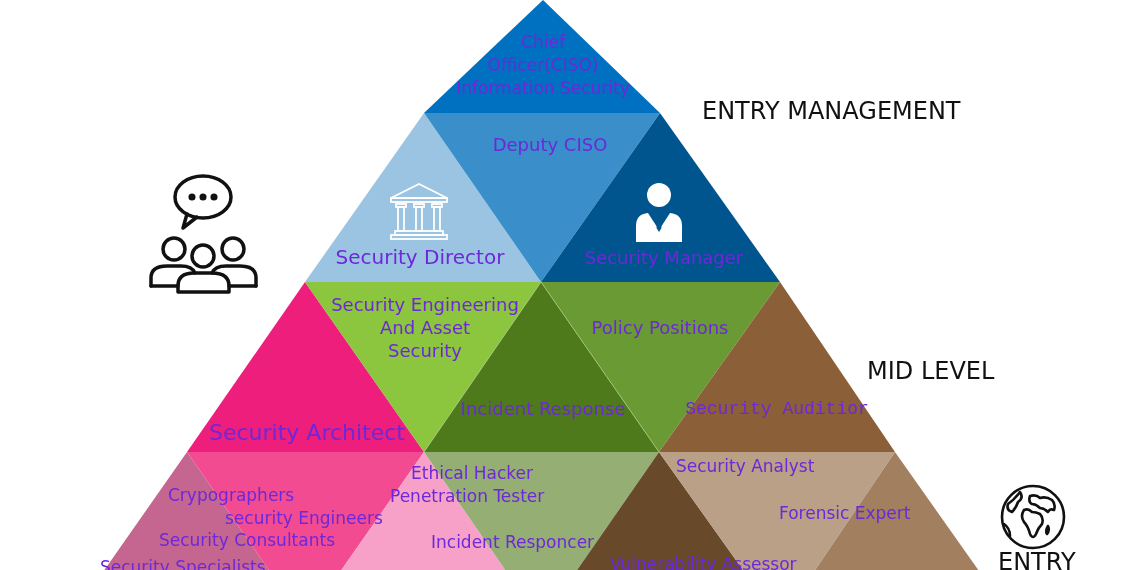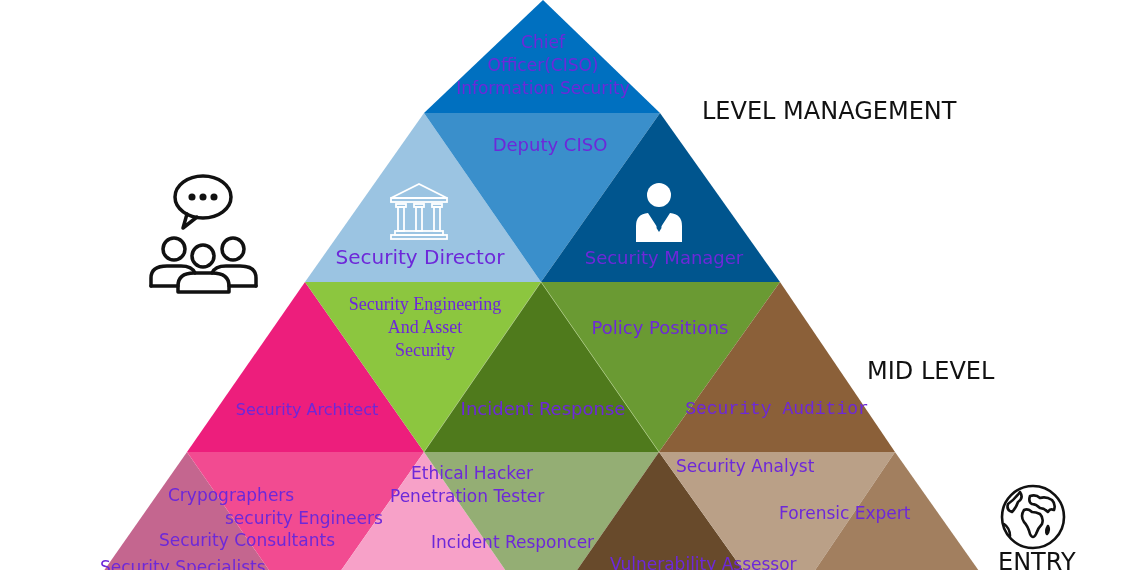"LEVEL MANAGEMENT" div.tier { text: LEVEL -> ENTRY }
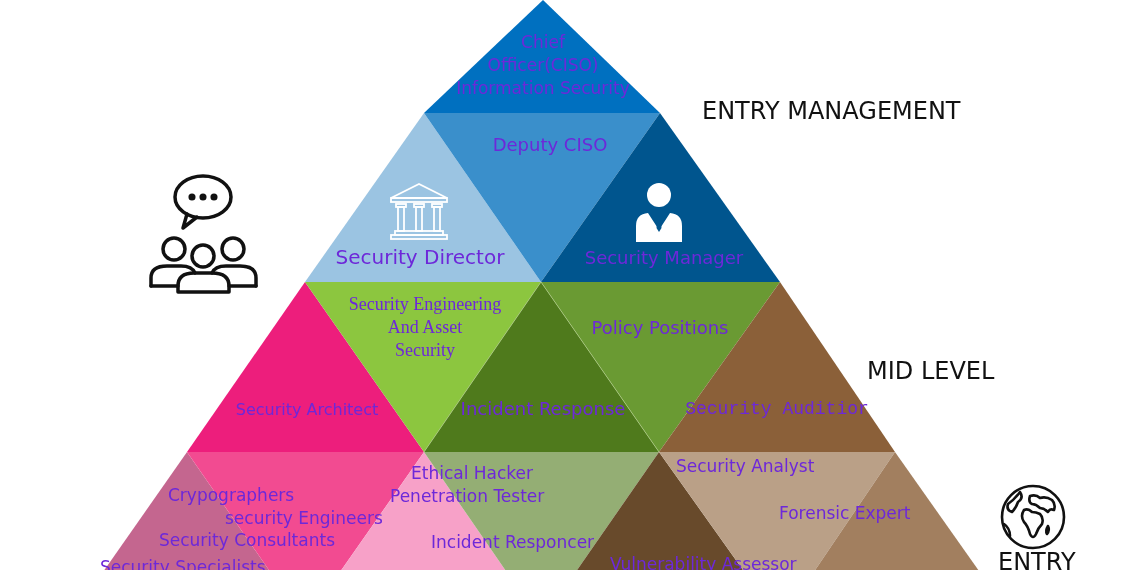"Security Engineering" div.lbl { font-family: Liberation Serif, serif -> none }
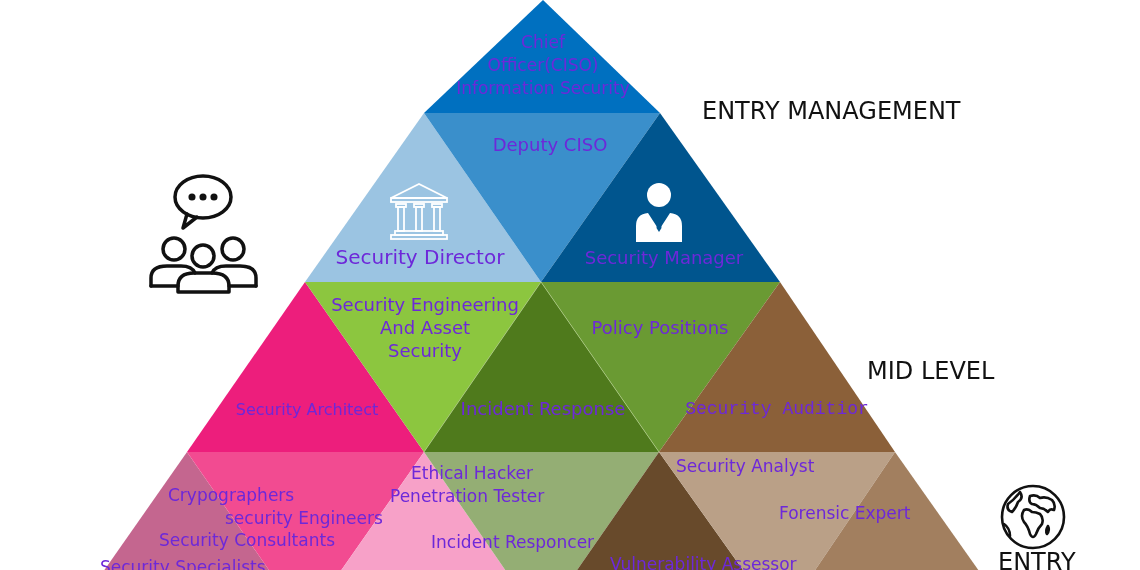"Security Architect" div.lbl { font-size: 16px -> 22px; top: 398px -> 421px }
